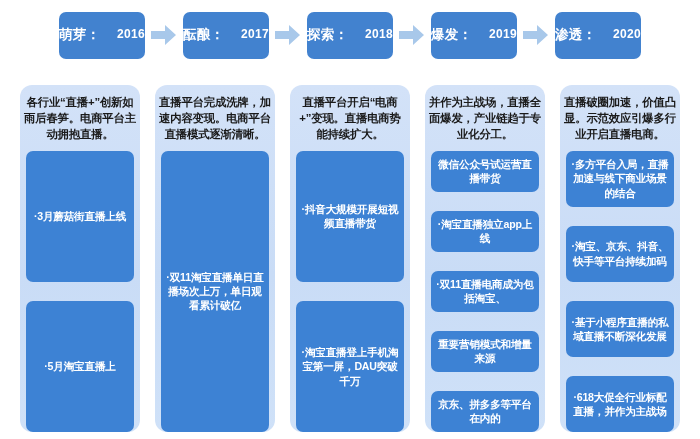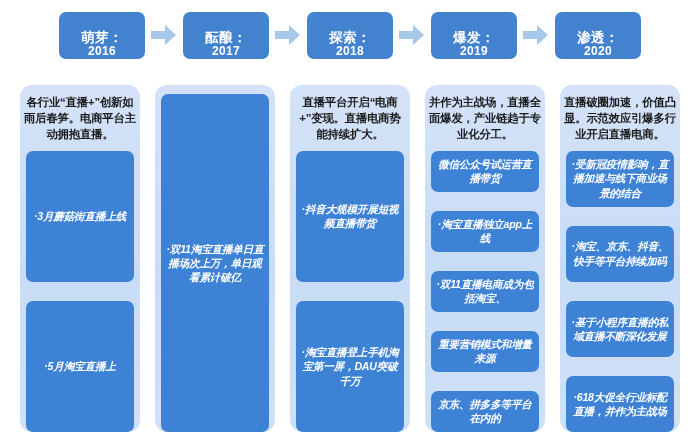"萌芽：" .phase-box { flex-direction: column -> row; justify-content: flex-end -> space-between }
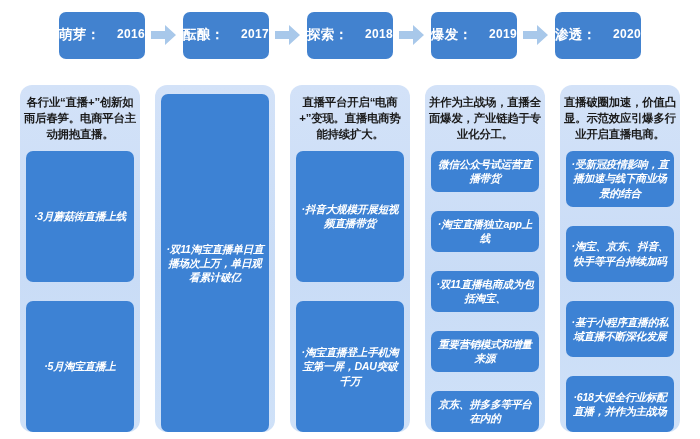"直播平台完成洗牌，加速内容变现。电商平台直播模式逐渐清晰。" div.col-heading { html: none -> <div>直播平台完成洗牌，加速内容变现。电商平台直播模式逐渐清晰。</div> }
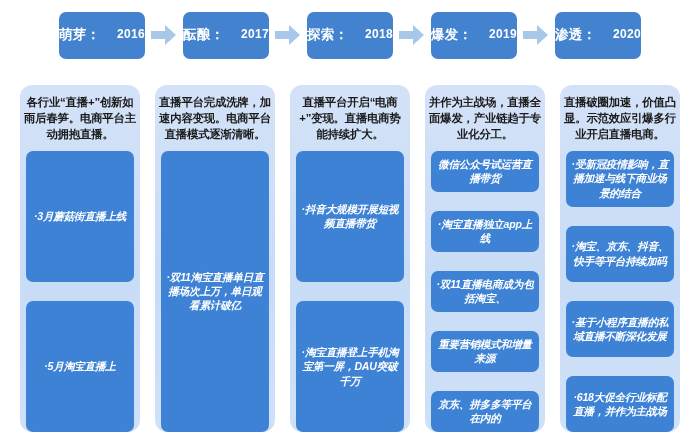"微信公众号试运营直播带货" .bullets { font-style: italic -> none }
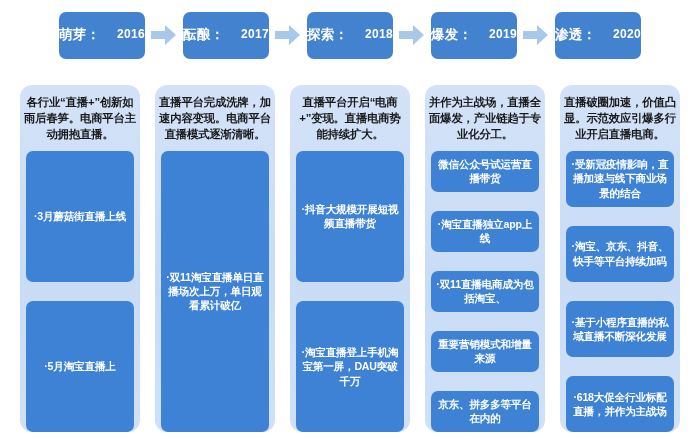"·受新冠疫情影响，直播加速与线下商业场景的结合" div.bullet { text: 受新冠疫情影响 -> 多方平台入局 }
